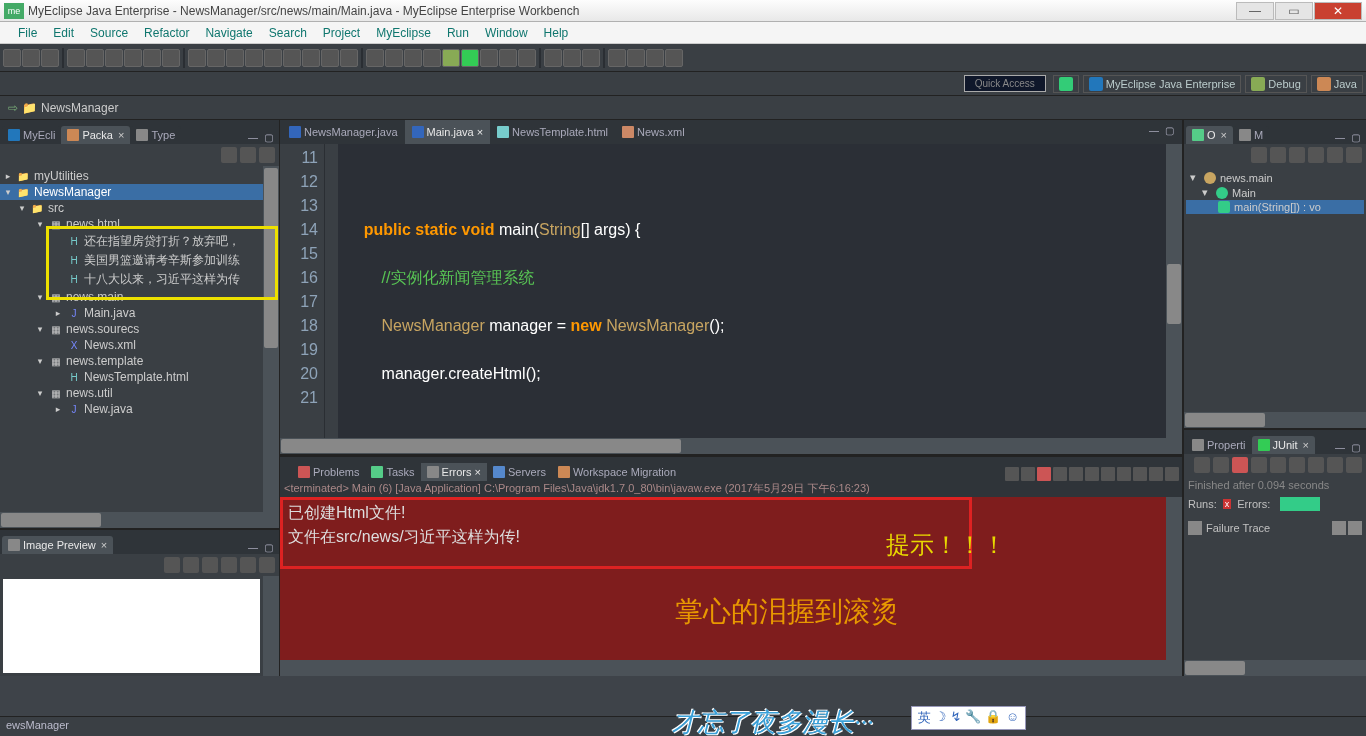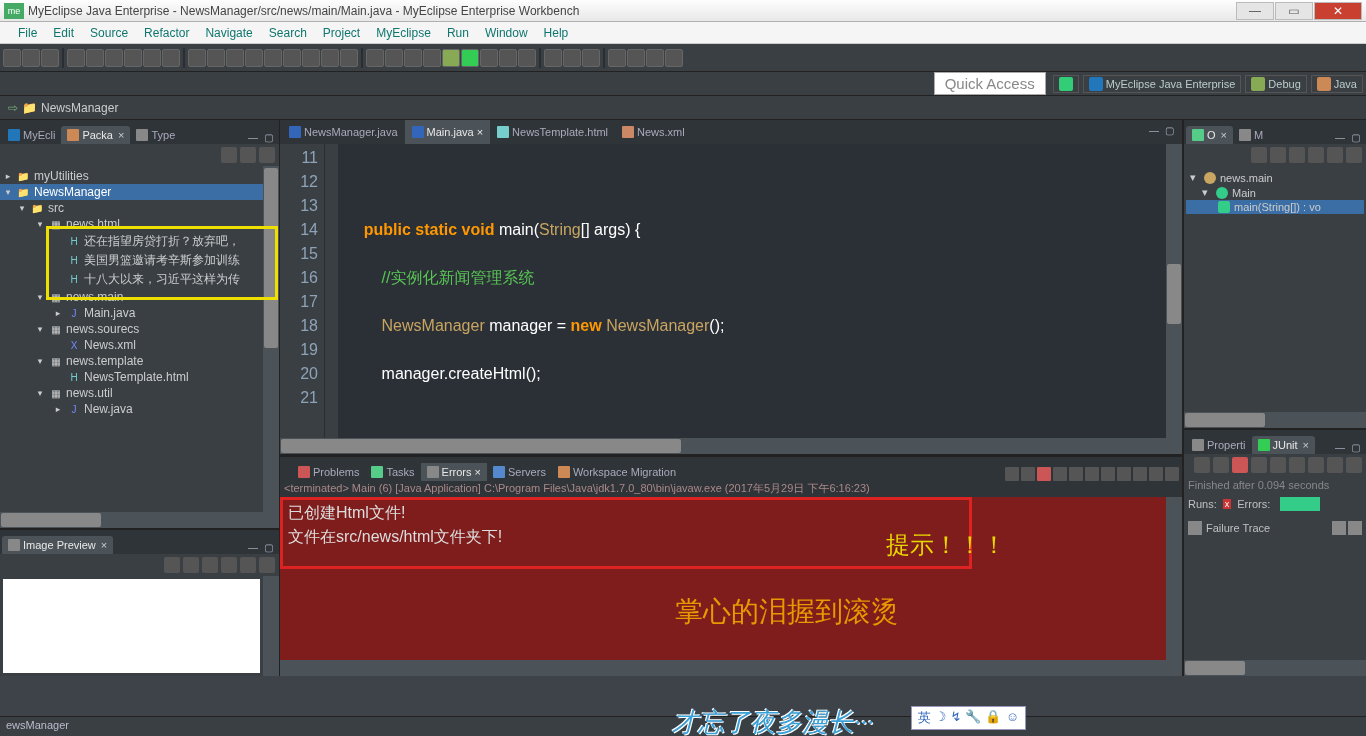"Quick Access" .quickaccess { background: #ffffff -> #0f172a; font-size: 15px -> 10px }
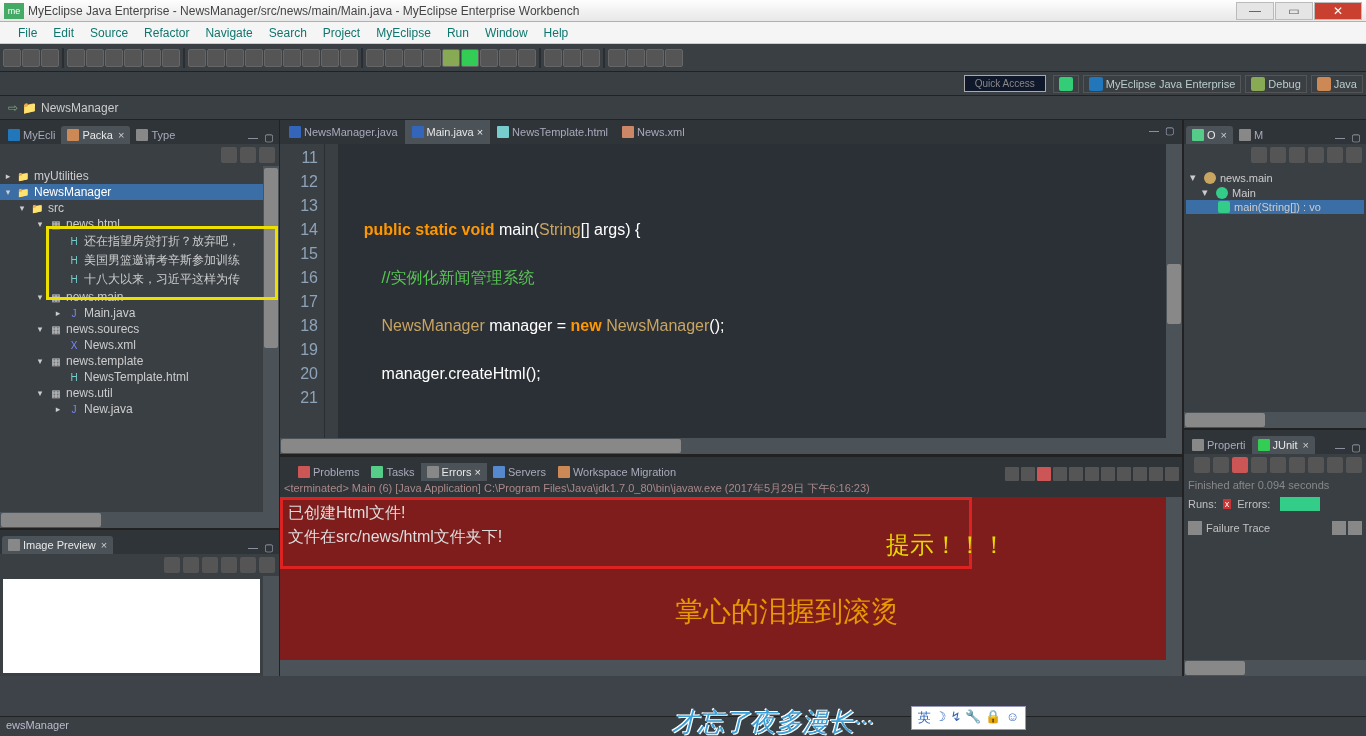"文件在src/news/html文件夹下!" div.cline { text: src/news/html文件夹下 -> src/news/习近平这样为传 }
